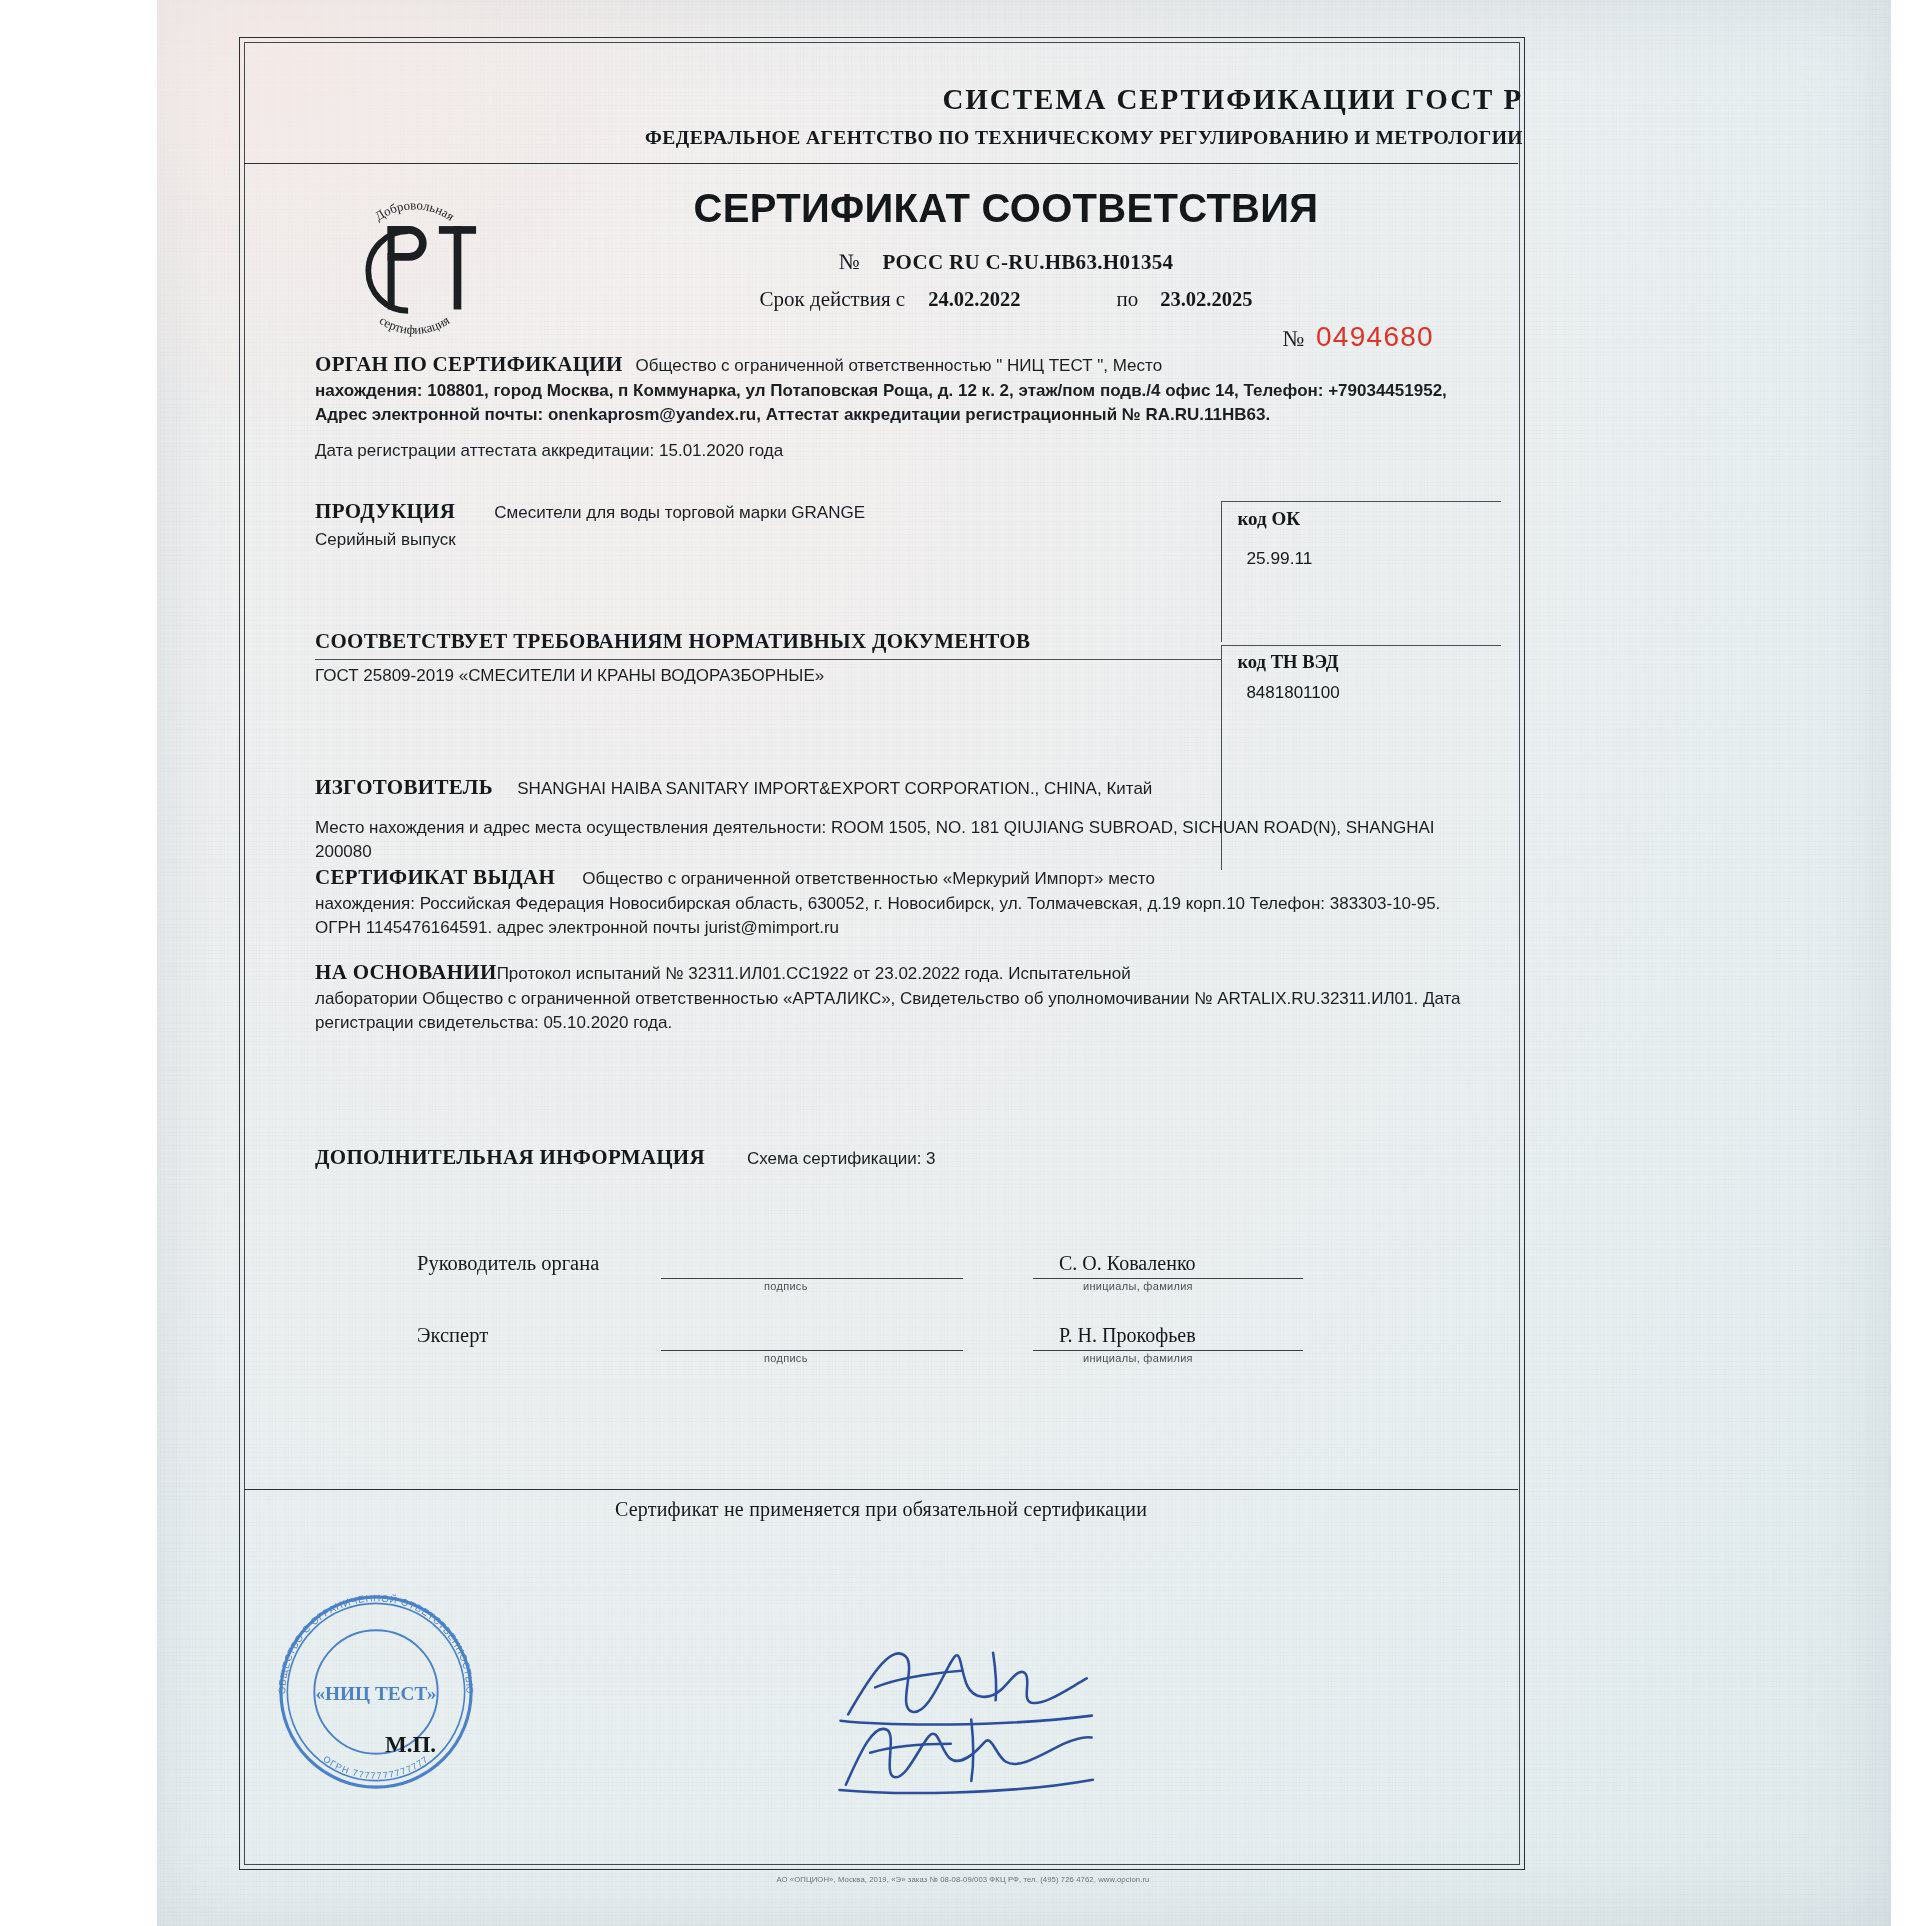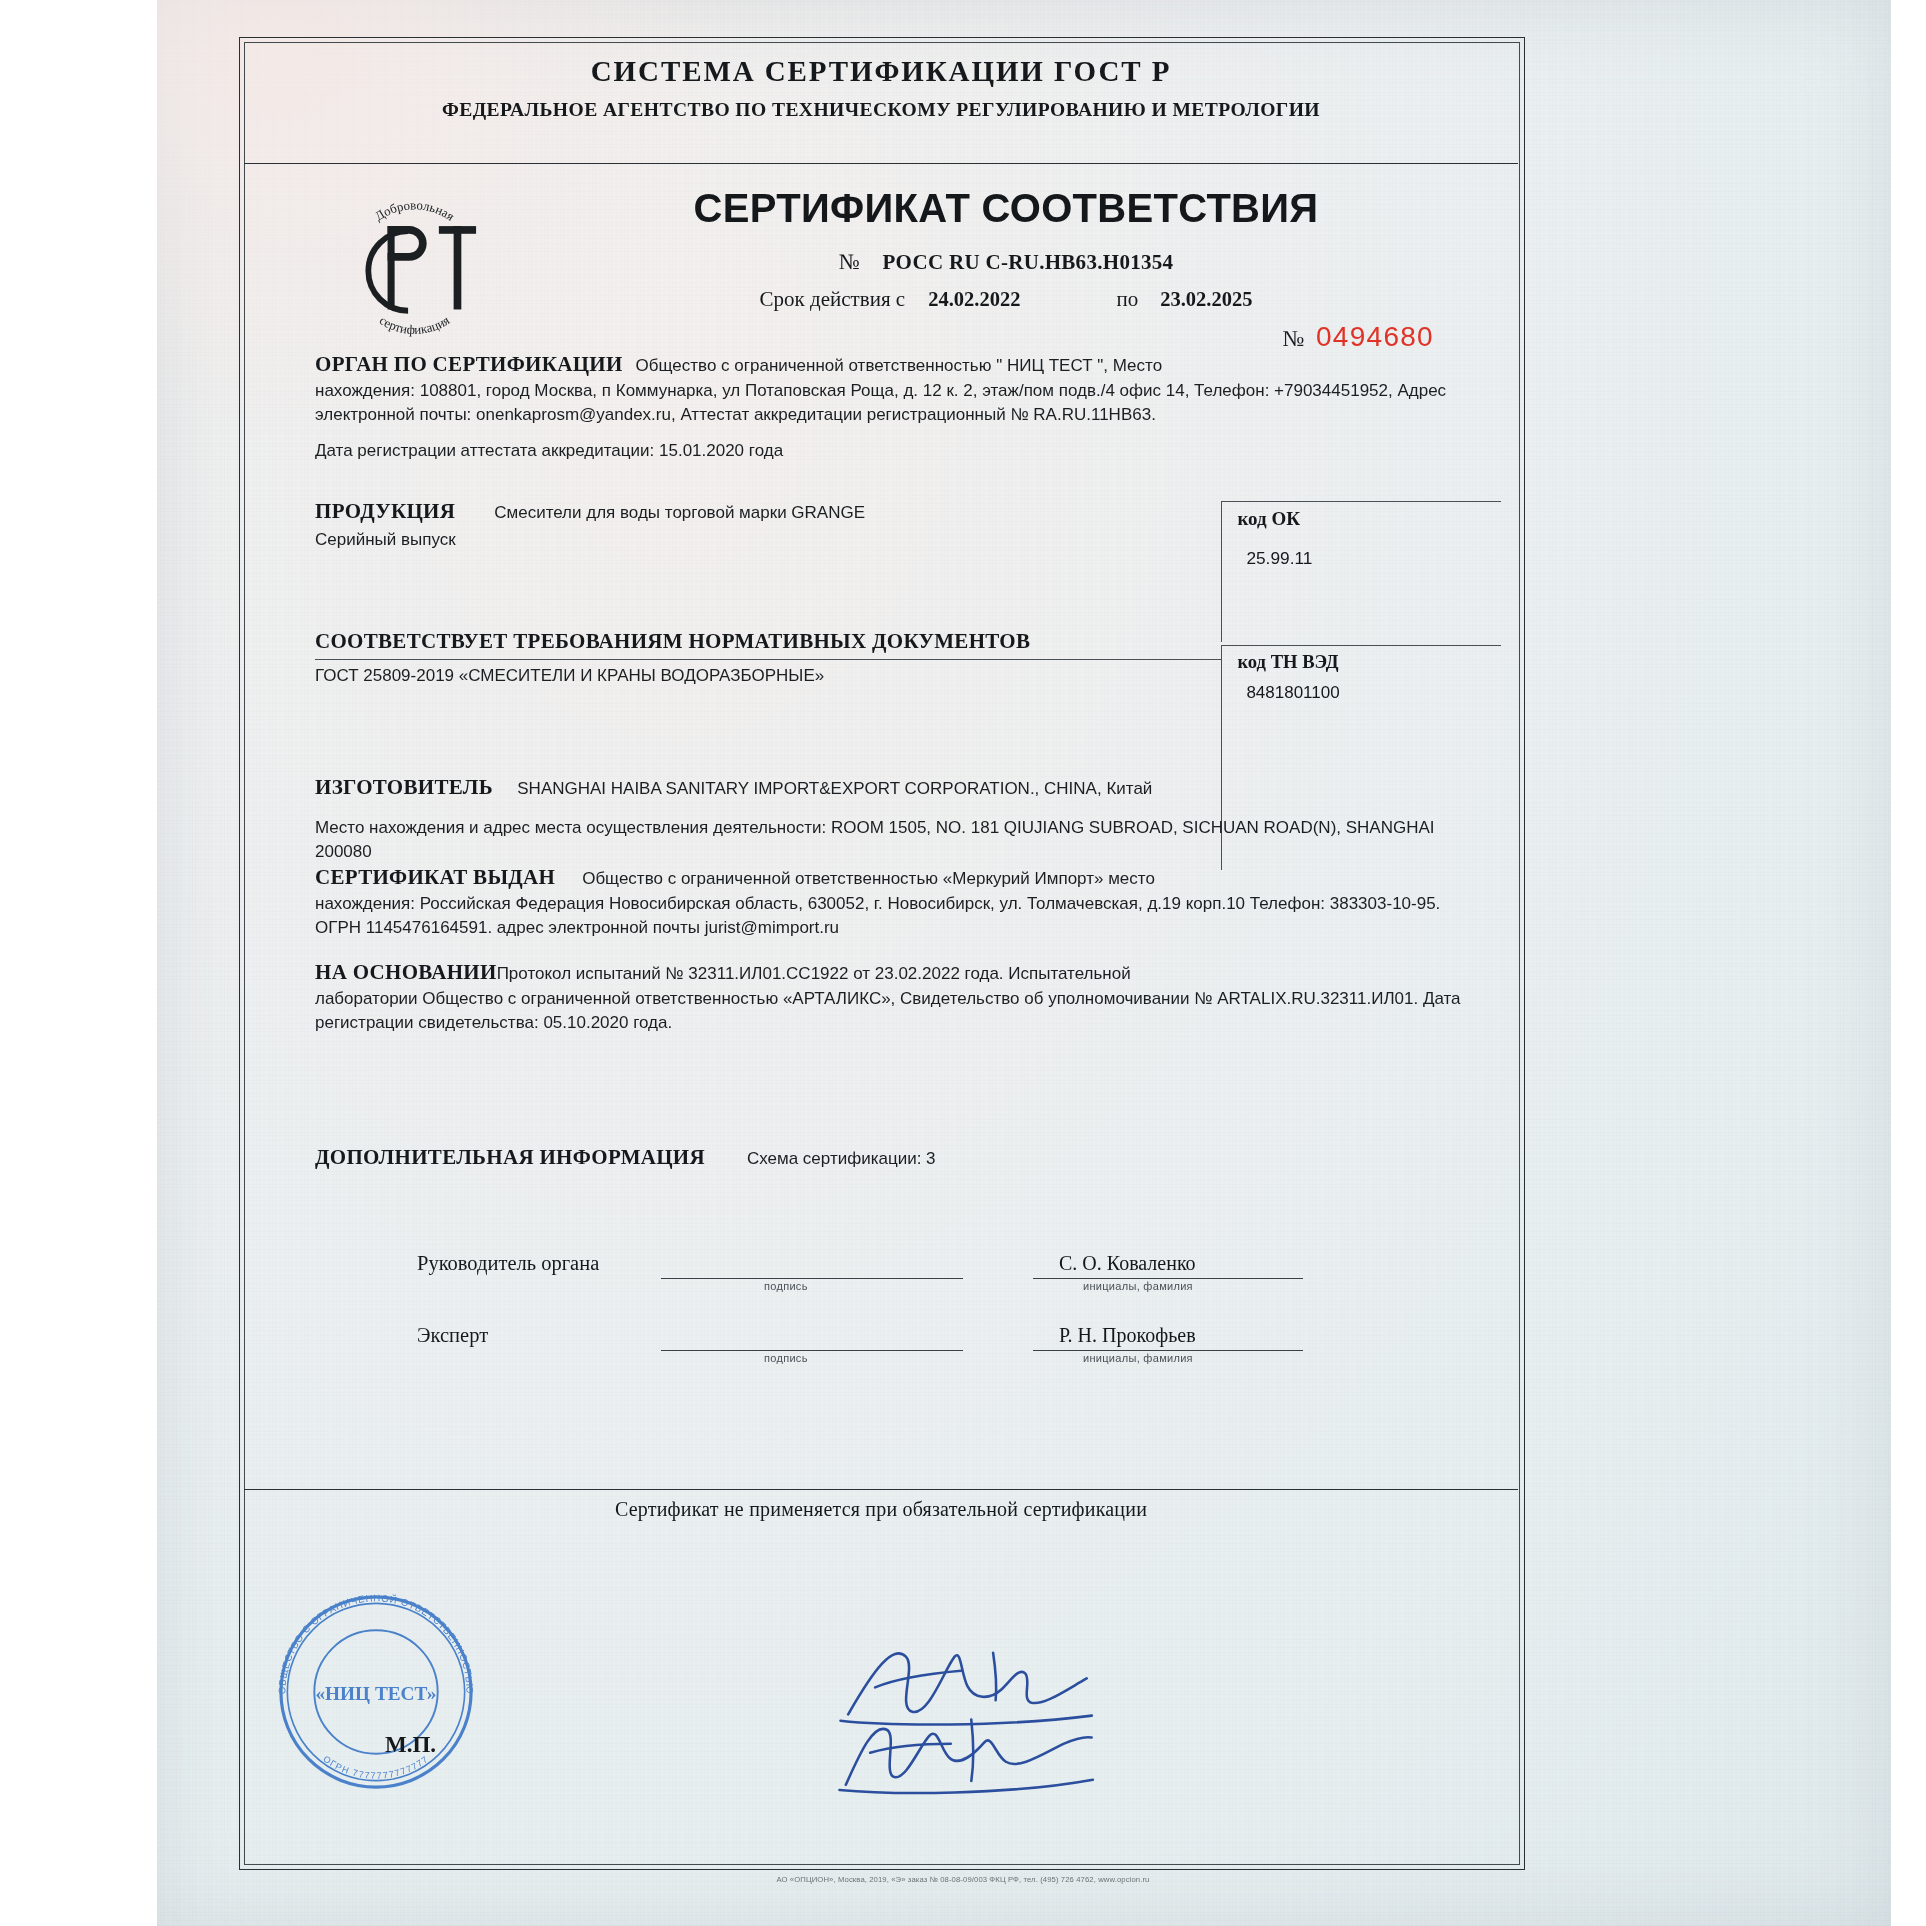"СИСТЕМА СЕРТИФИКАЦИИ ГОСТ Р" .hdr { margin-top: none -> 28px; text-align: center -> right }
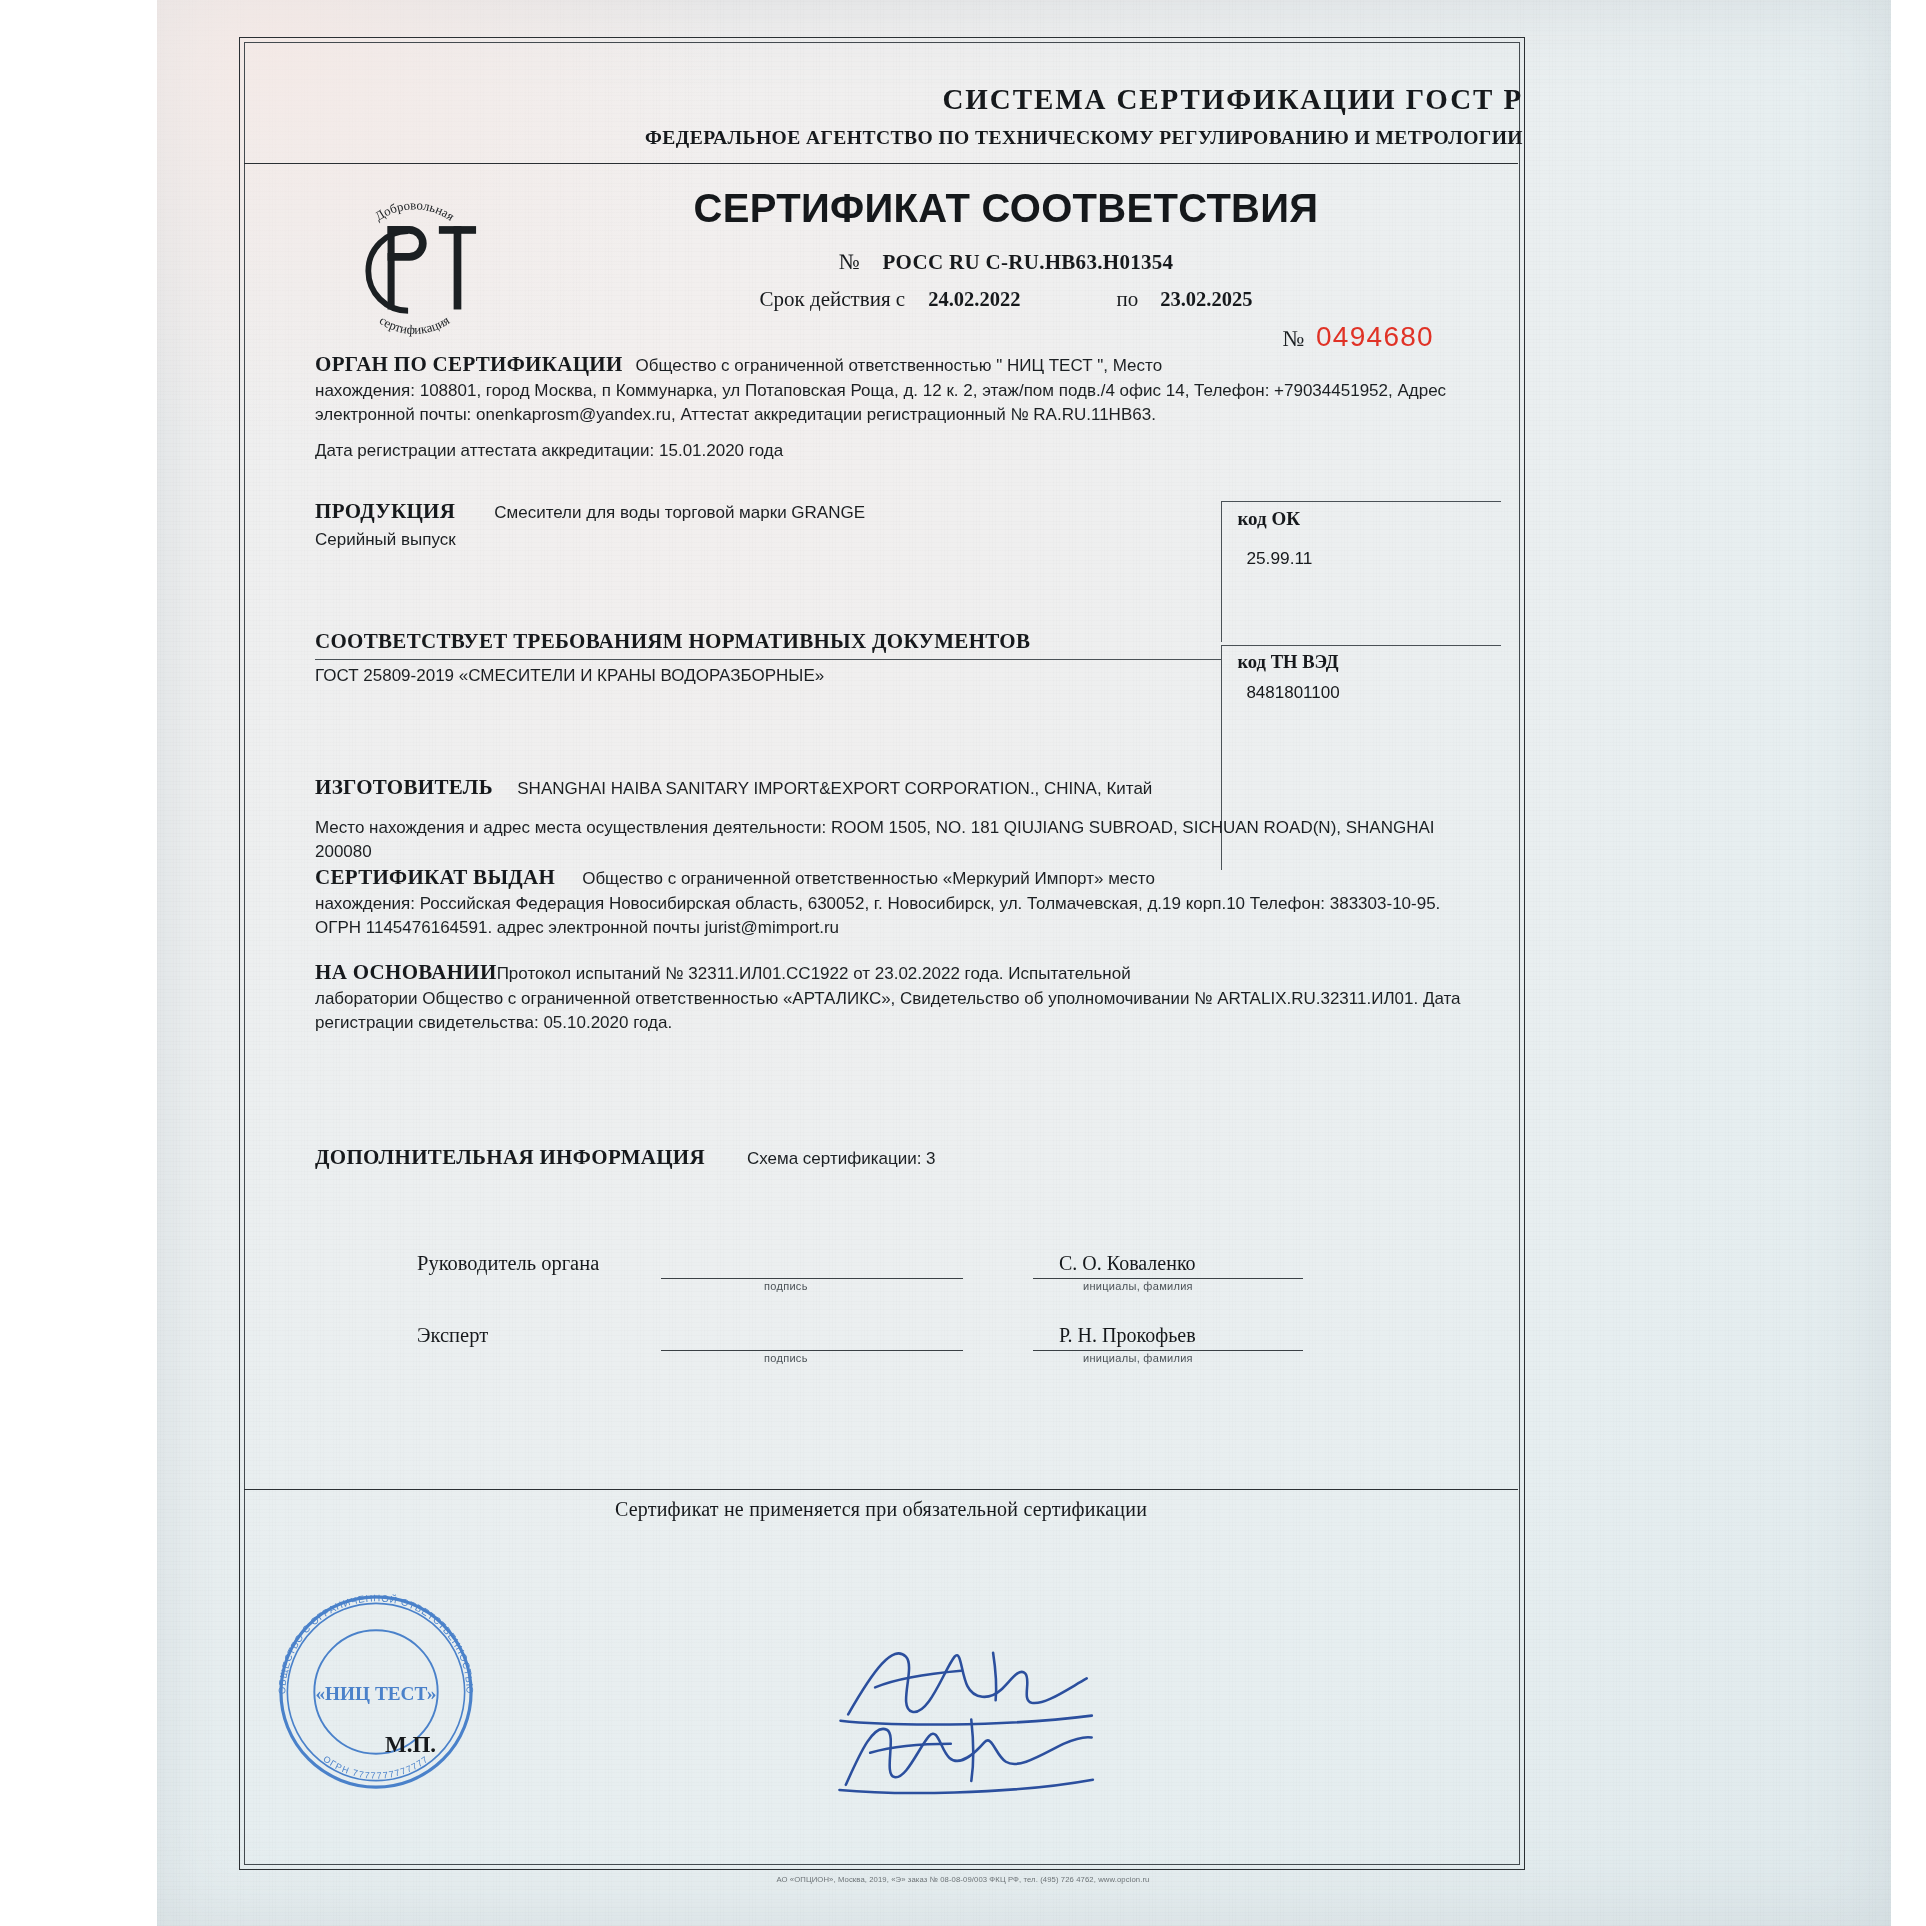"нахождения: 108801, город Москва, п" #organ .para { font-weight: none -> bold }
